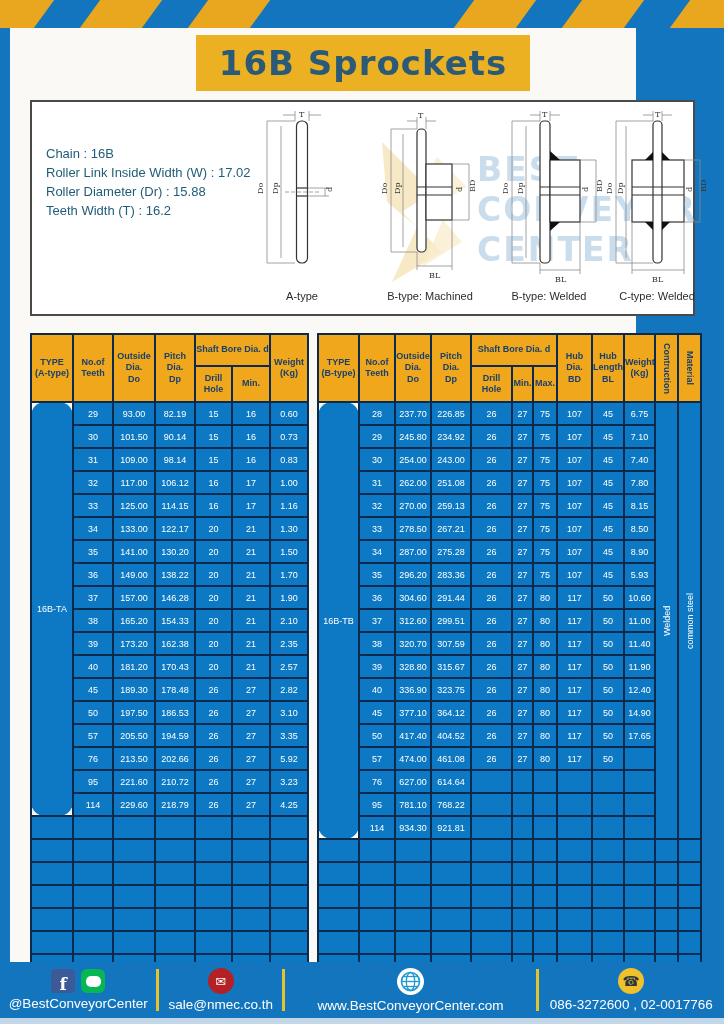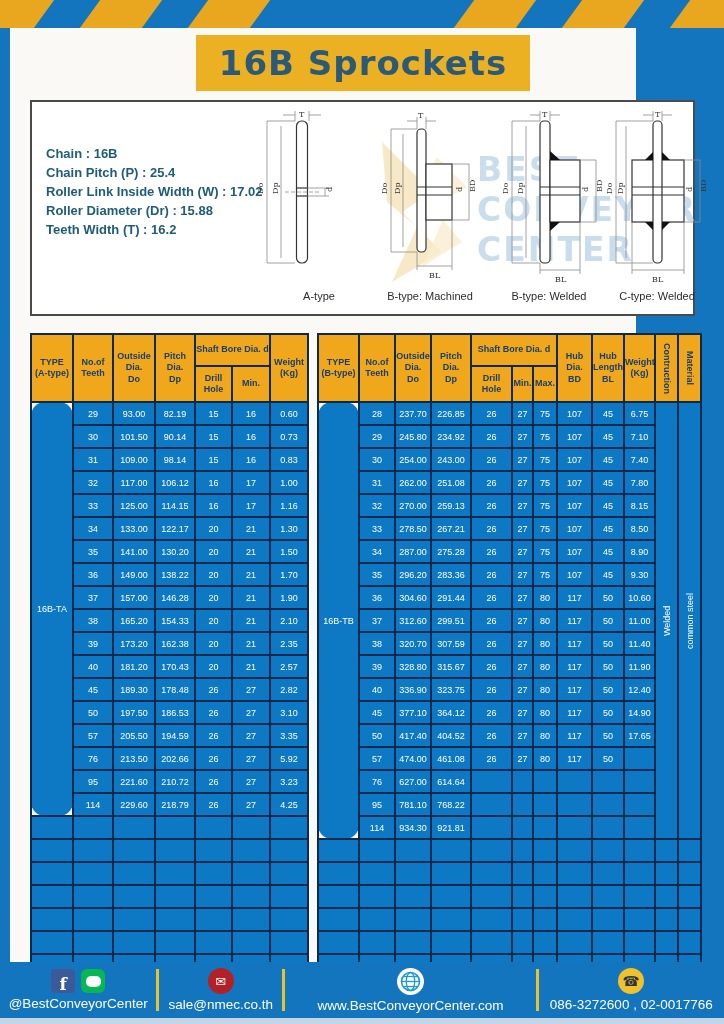"Chain : 16B" .specs { font-weight: 700 -> 400 }
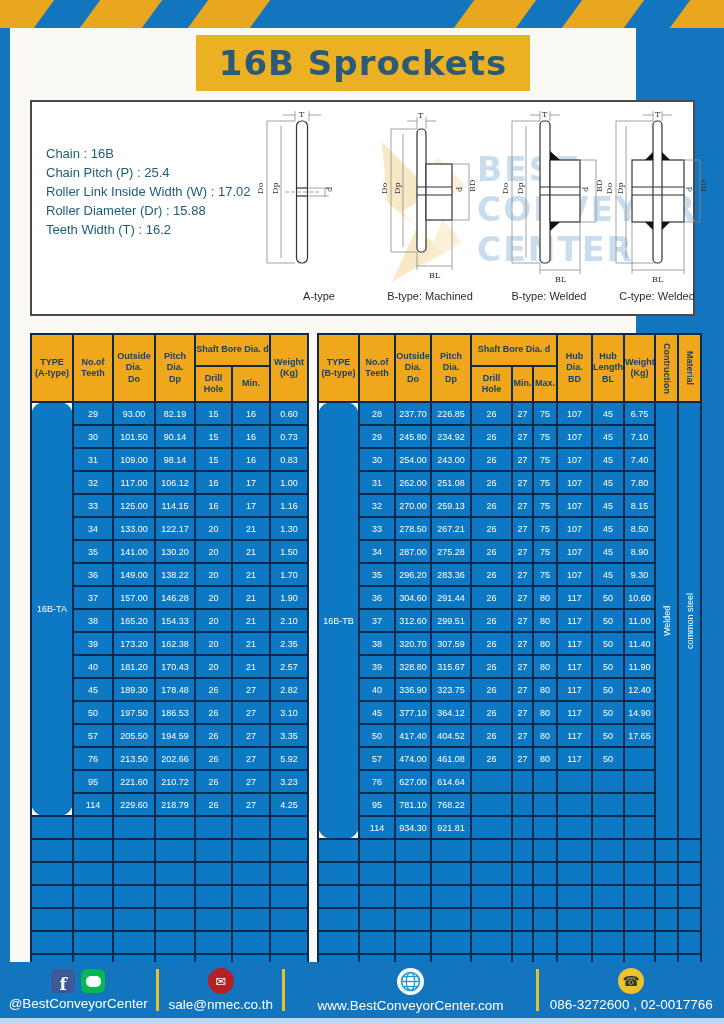"Chain Pitch (P) : 25.4" div { html: <div>Chain Pitch (P) : 25.4</div> -> none }
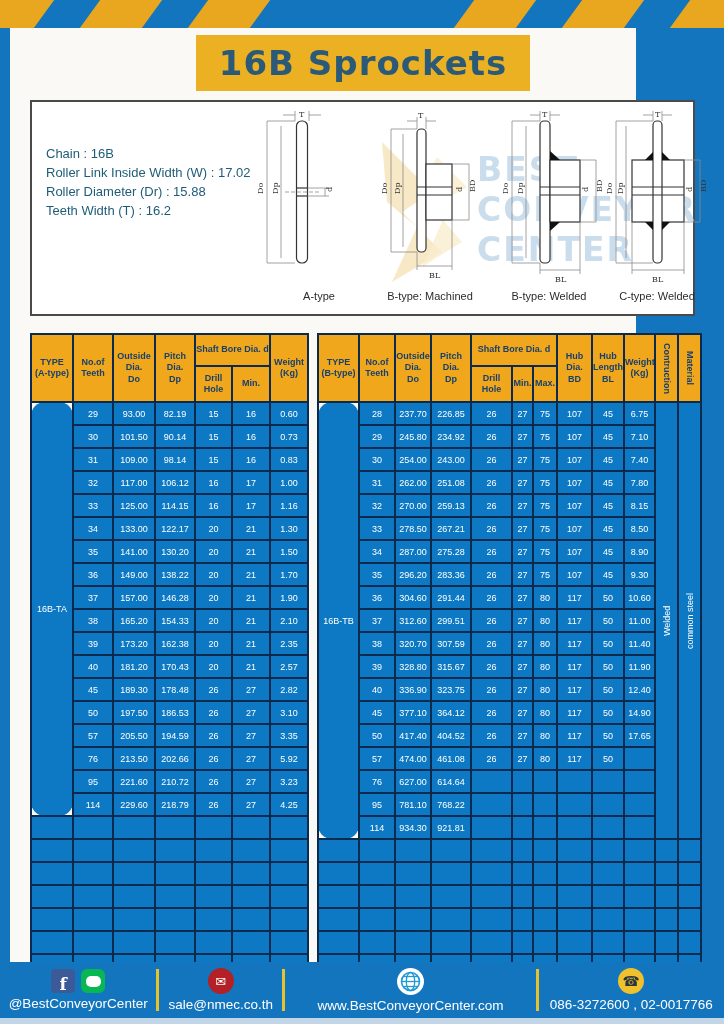"A-type" div.cap { left: 212px -> 195px }
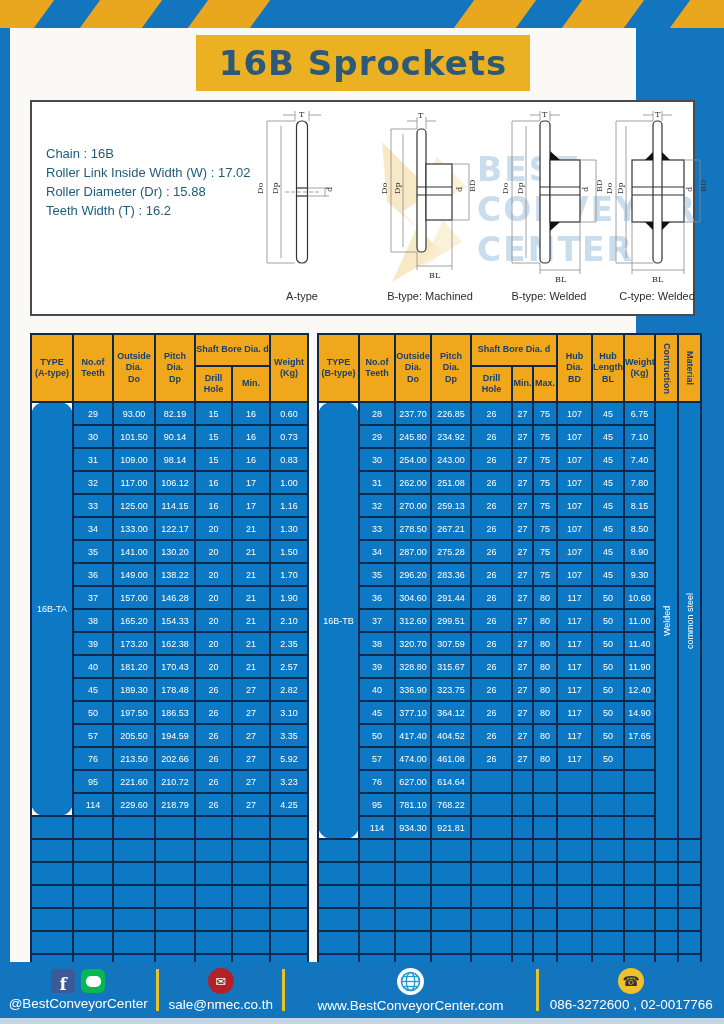"9.30" td { text: 9.30 -> 5.93 }
